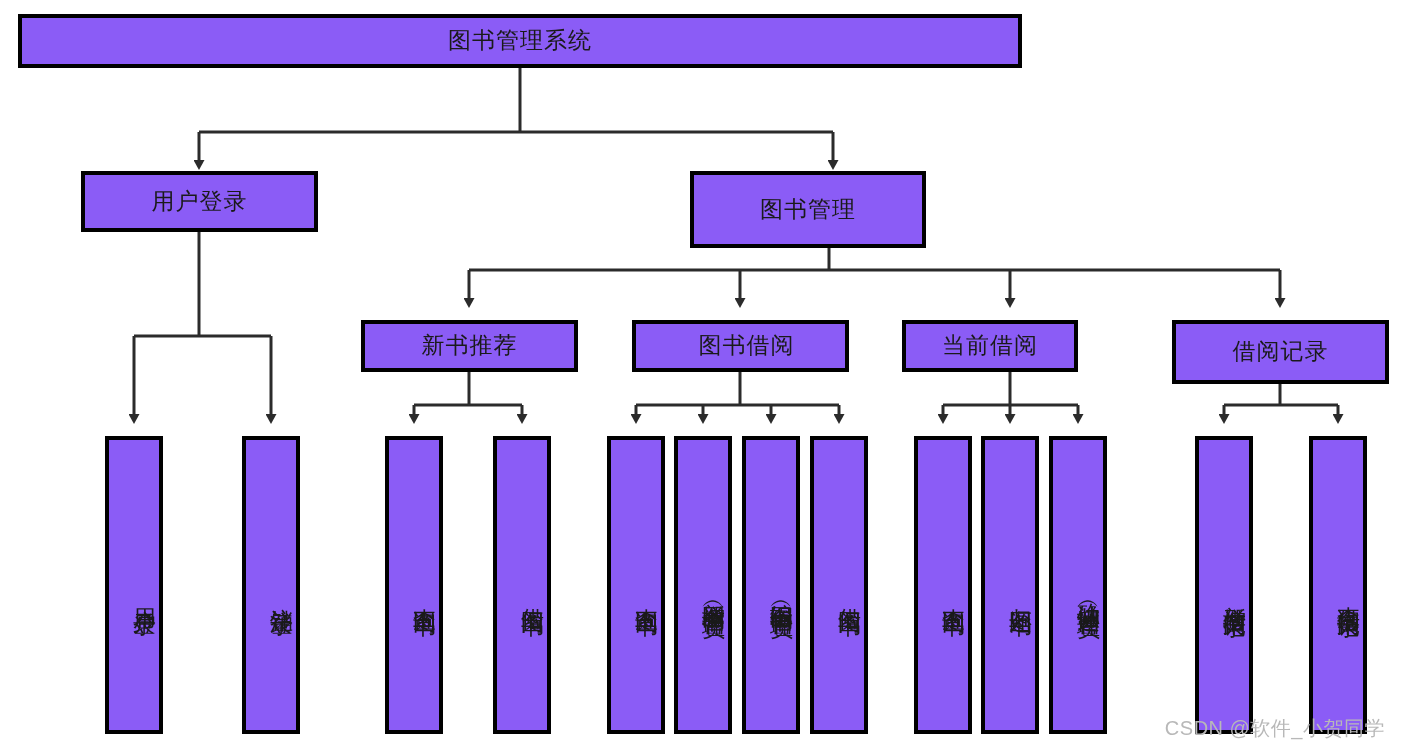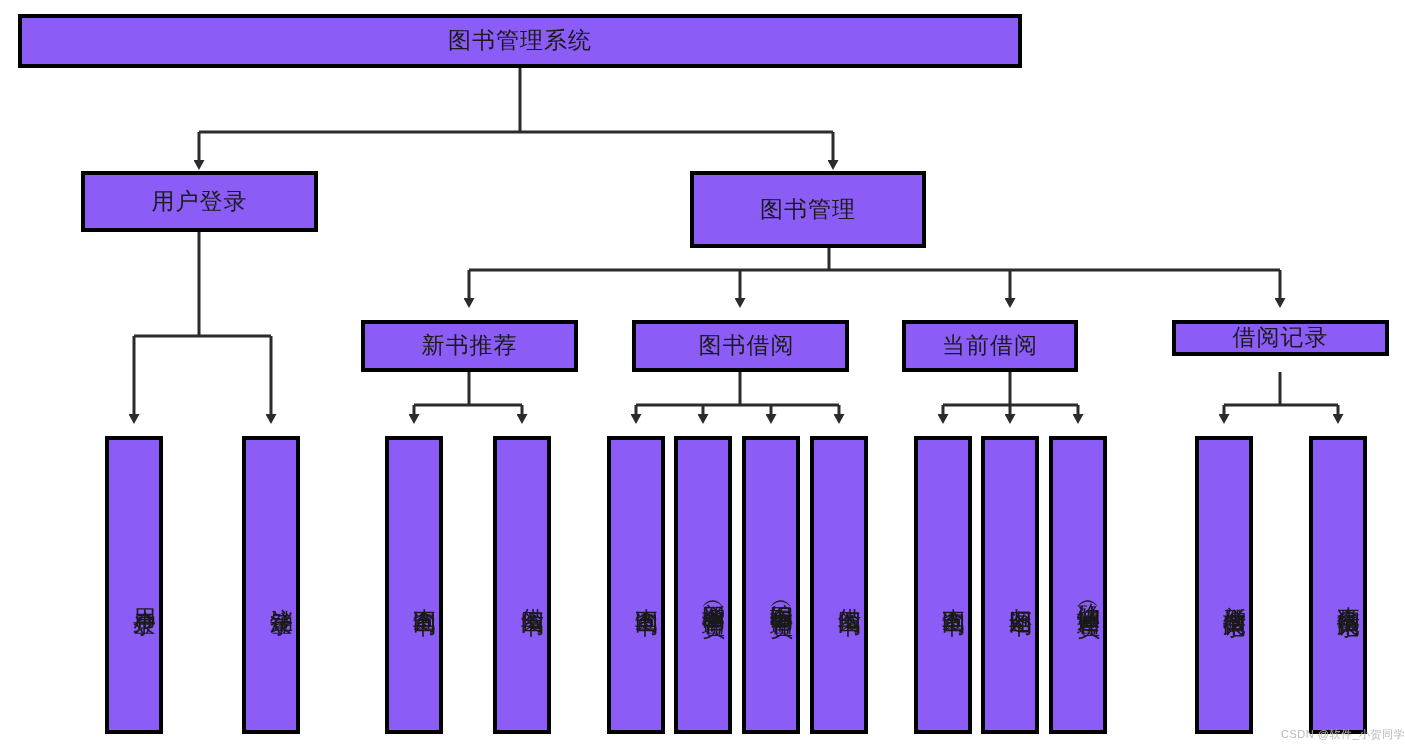"借阅记录" div.node { height: 36px -> 64px }
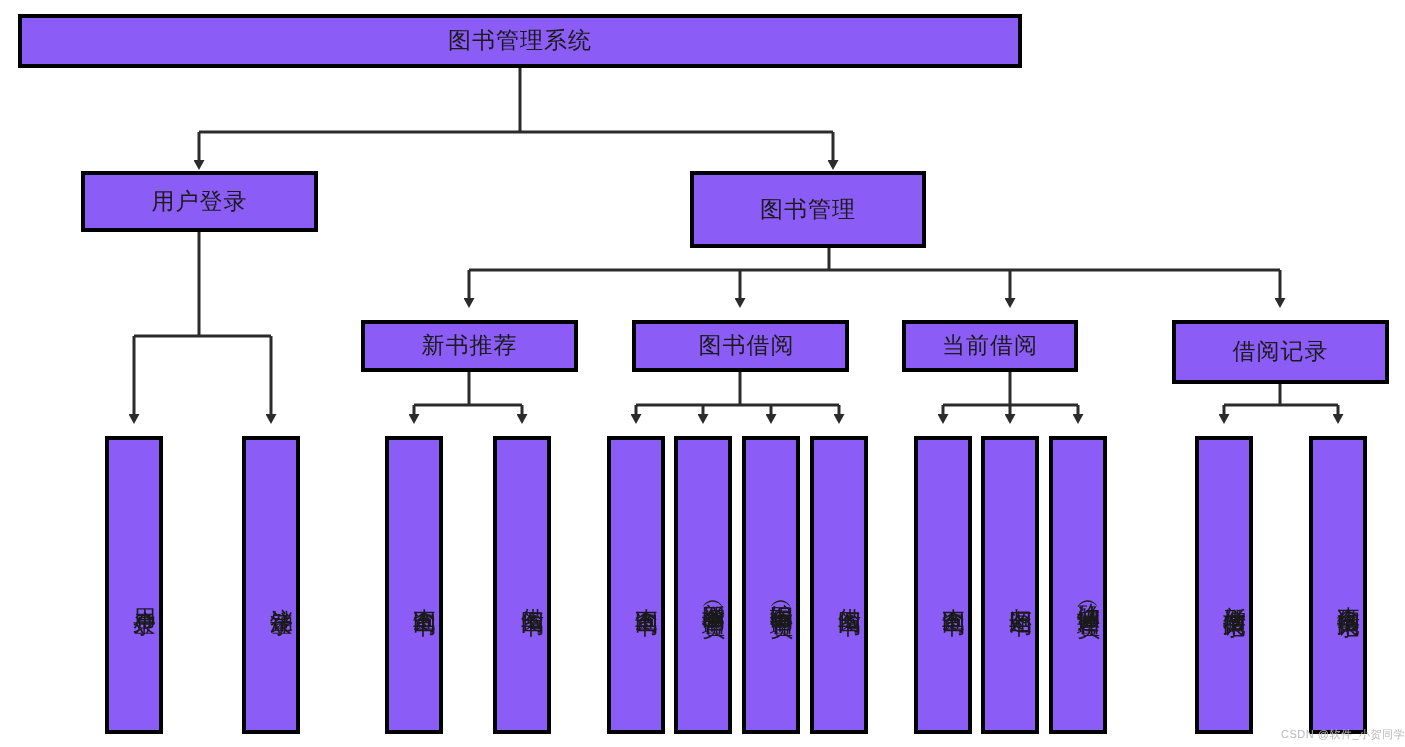"CSDN @软件_小贺同学" .watermark { font-size: 11px -> 20px; right: 0 -> 20px }
